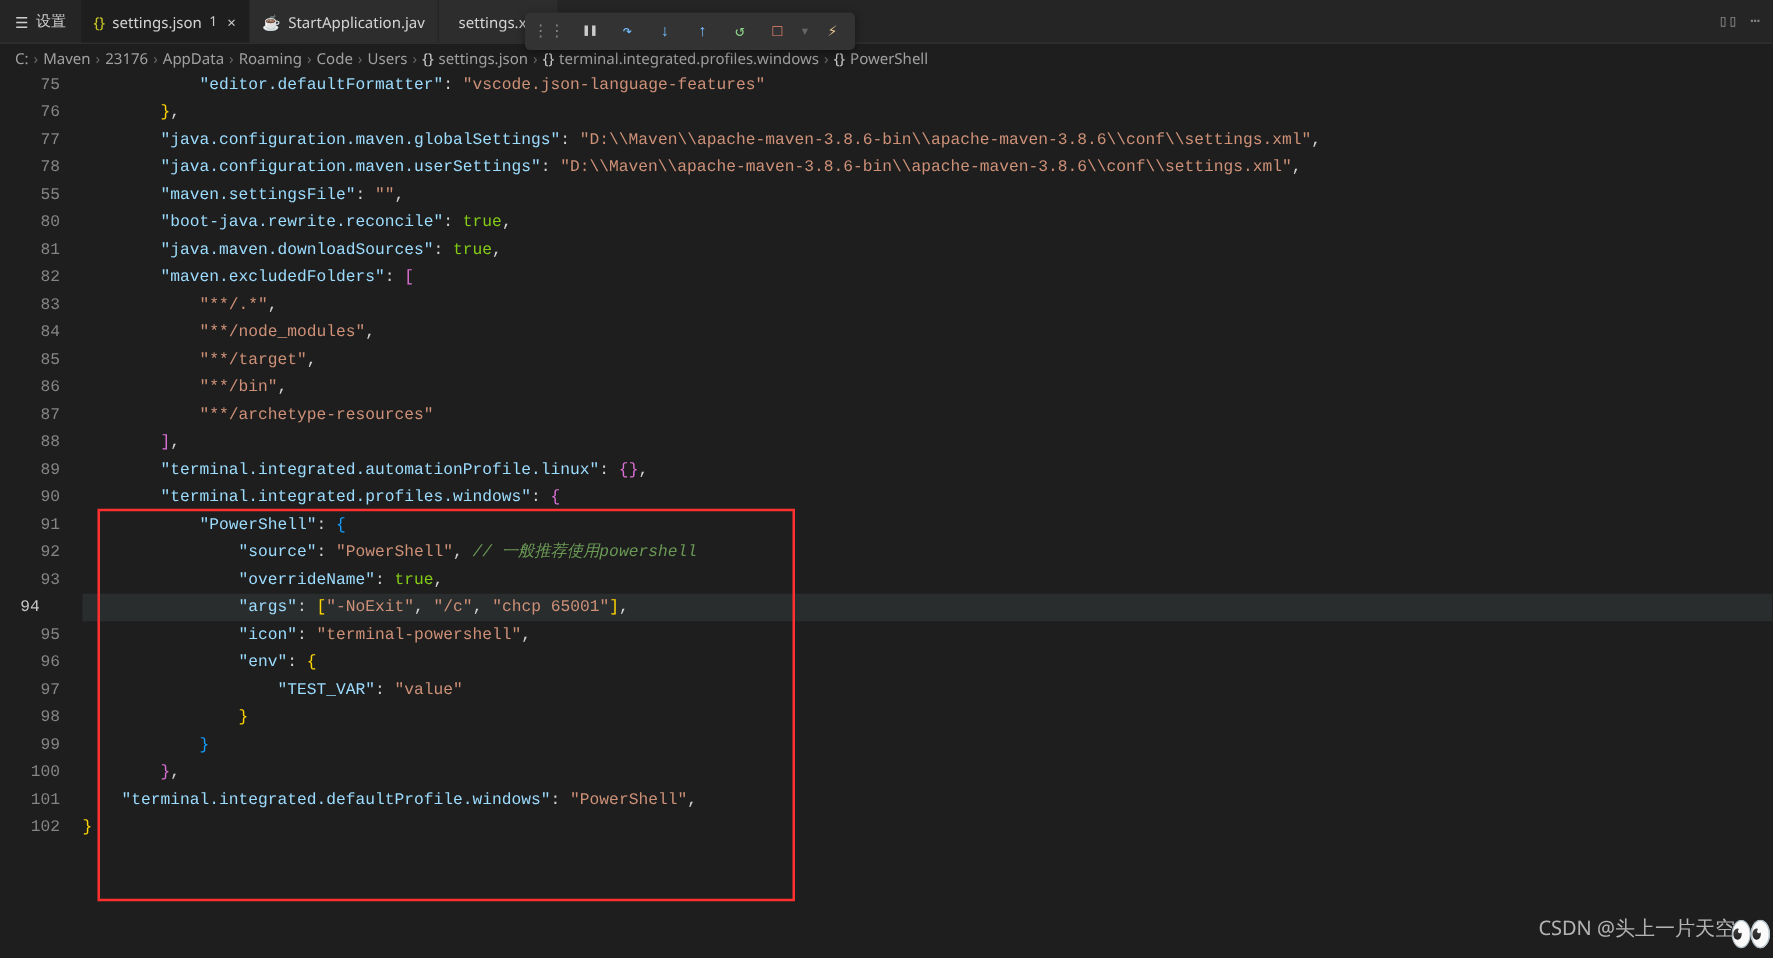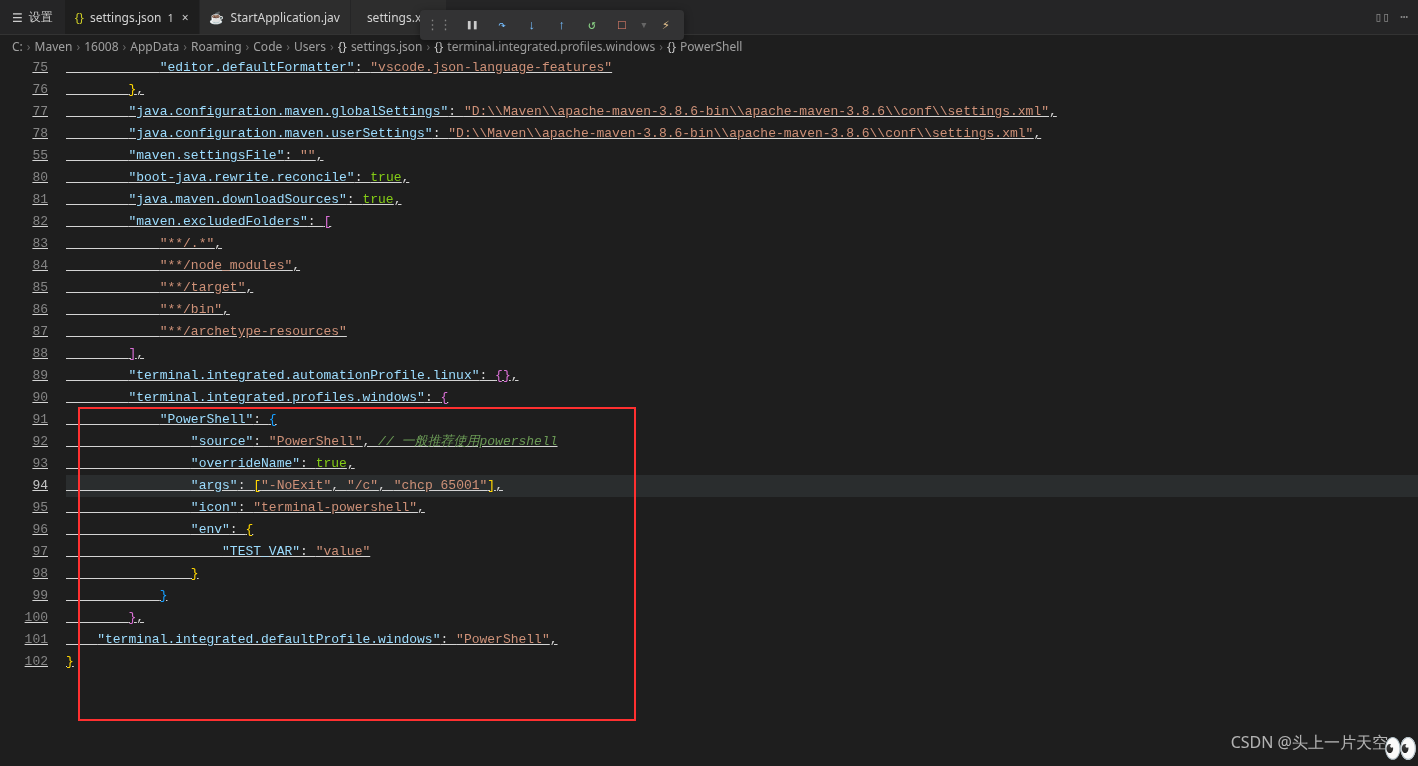"16008" span { text: 16008 -> 23176 }
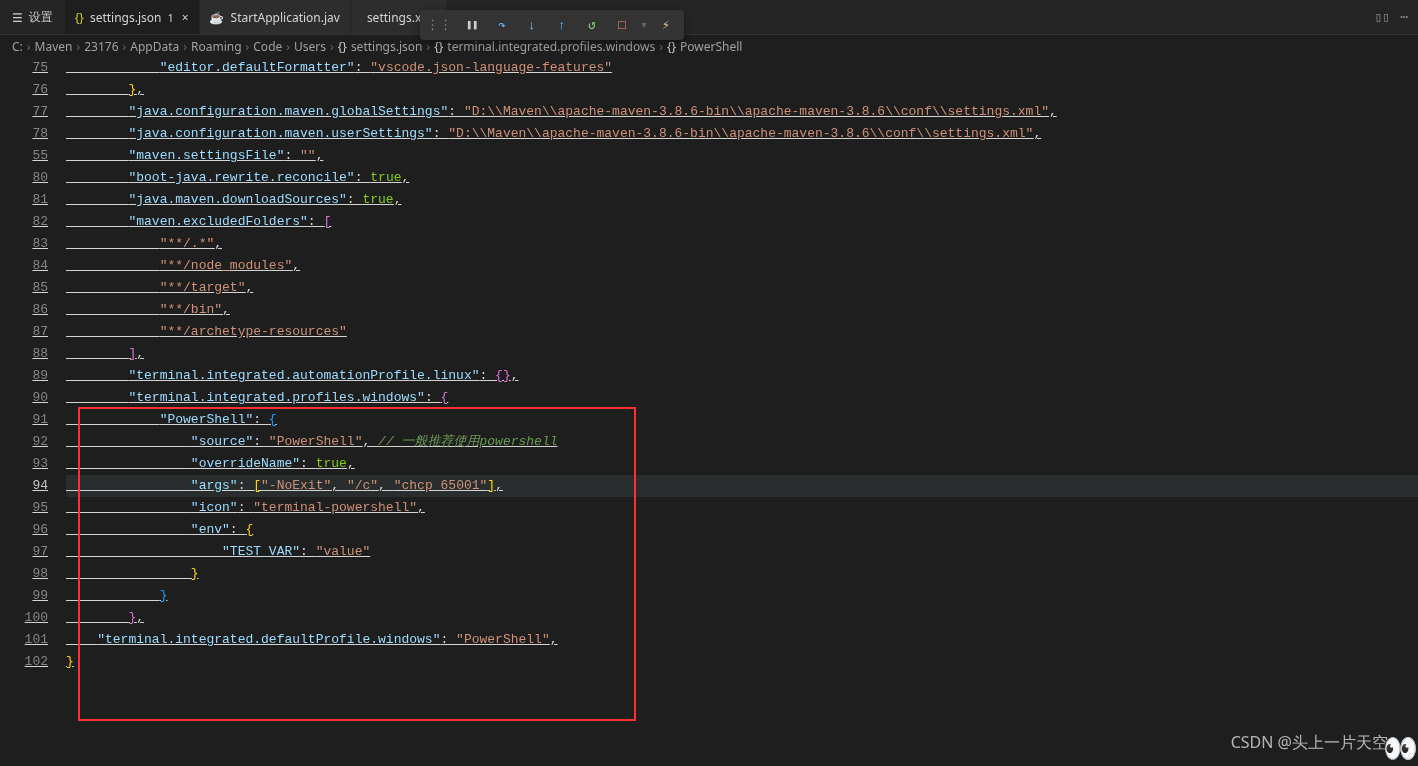"75" .editor { text-decoration: underline -> none }
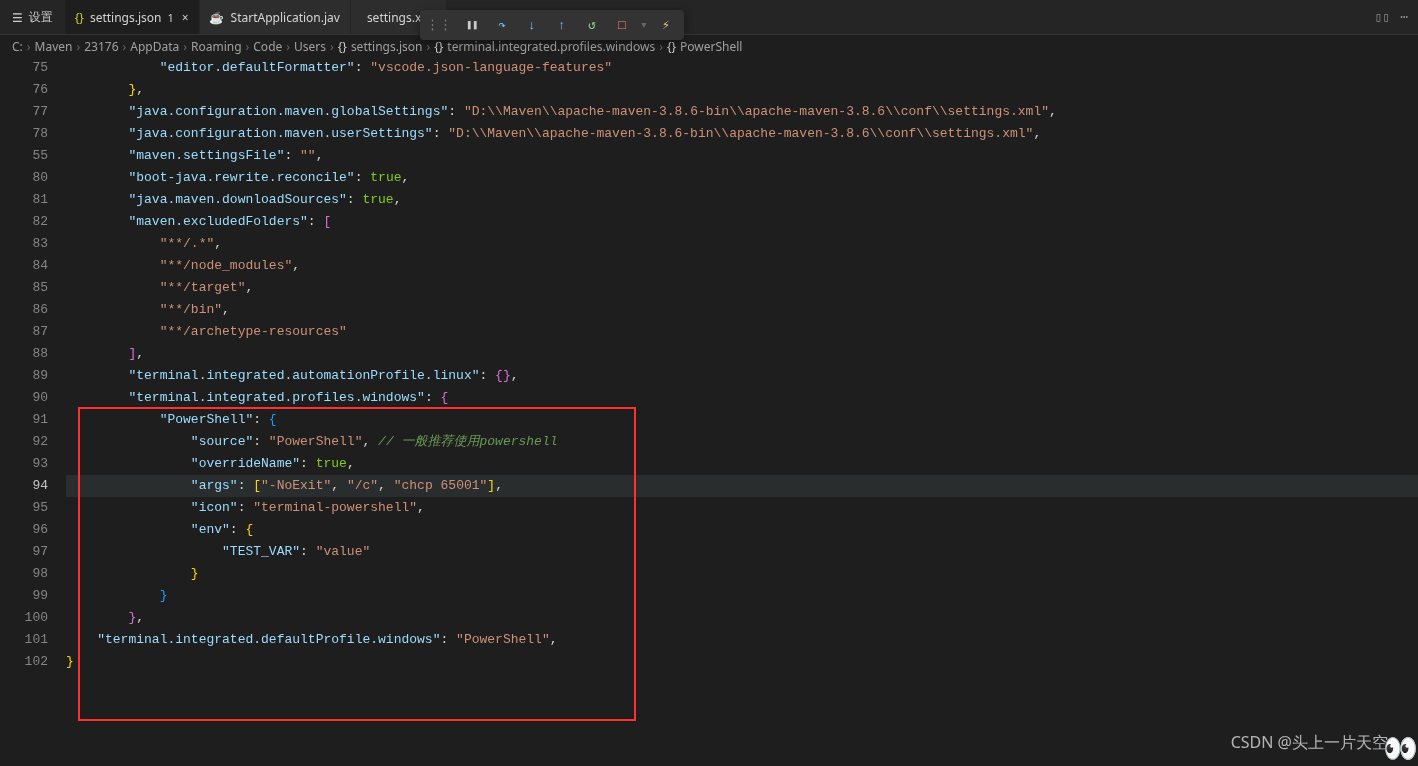"94" .gutter .active-line { text-align: none -> center }
